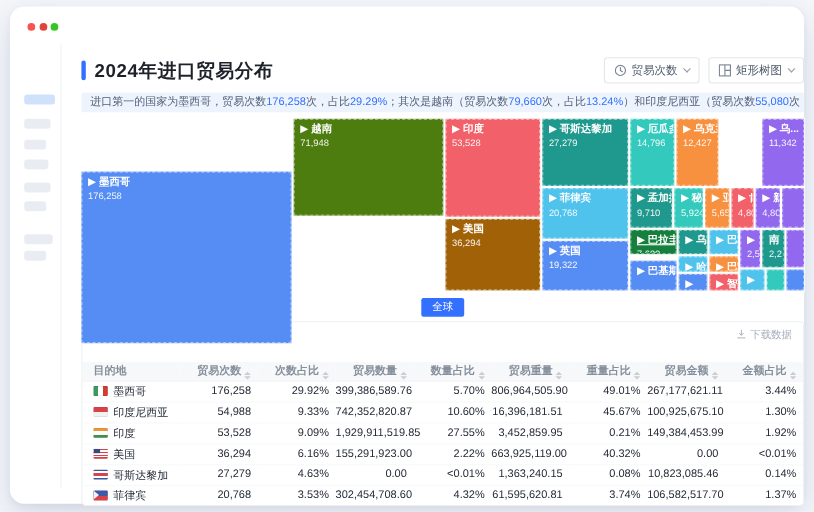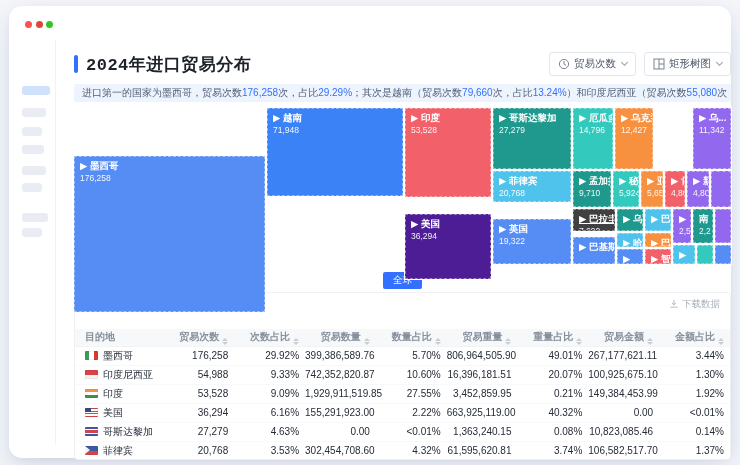"2024年进口贸易分布" .page-header { font-family: Liberation Mono, monospace -> none }
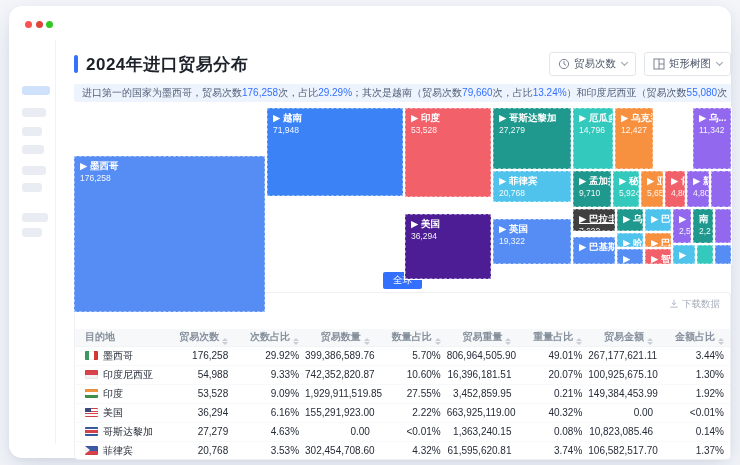"▶ 越南" div.tile { background: #3b82f6 -> #4d7c0f }
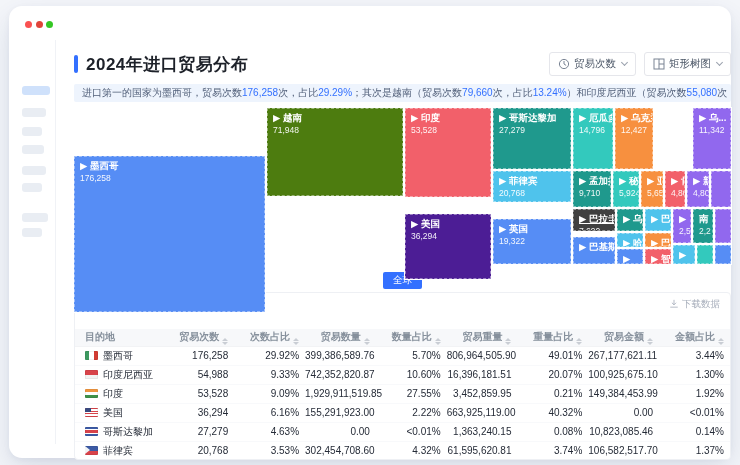"▶ 菲律宾" div.tile { height: 31px -> 46px }
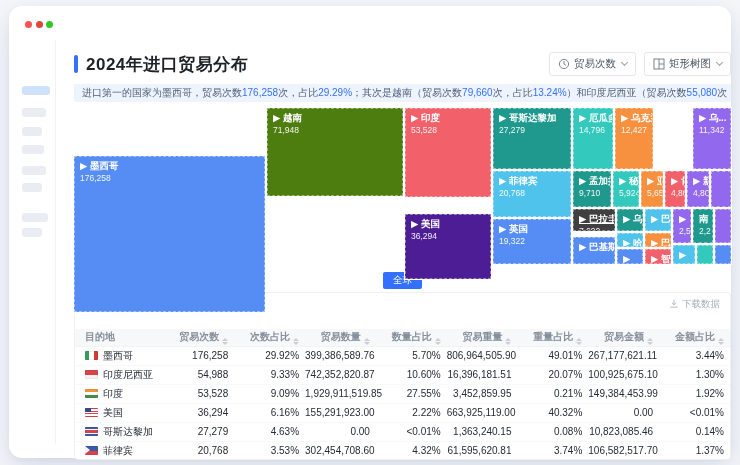"▶ 美国" div.tile { background: #4c1d95 -> #a16207; margin-top: 15px -> none }
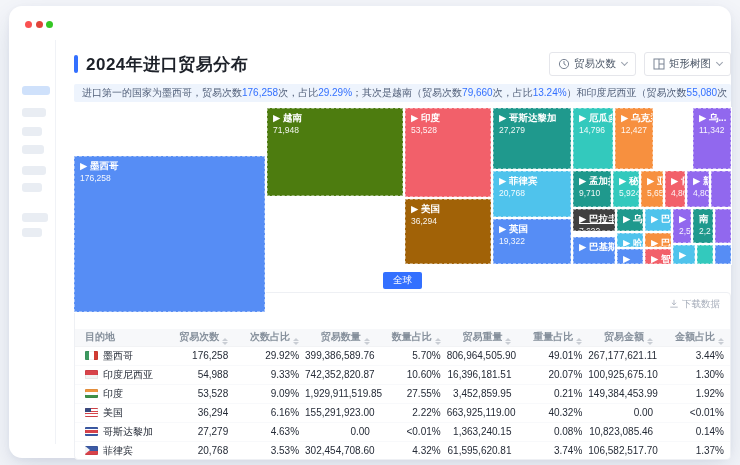"▶ 巴拉圭" div.tile { background: #404040 -> #15803d }
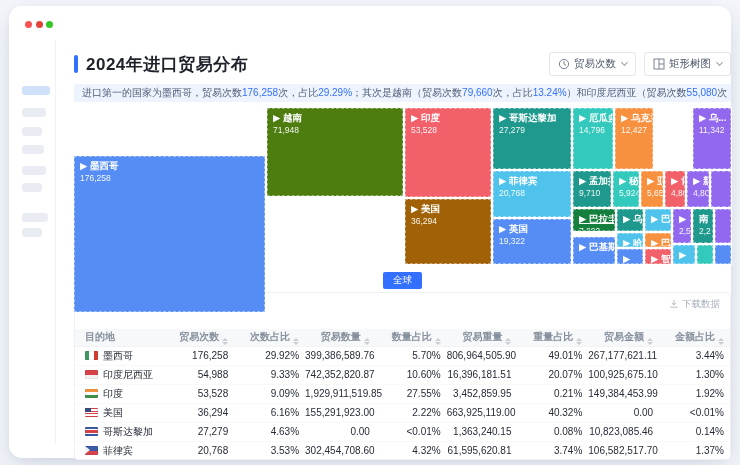"20.07%" td.num { text: 20.07% -> 45.67% }
